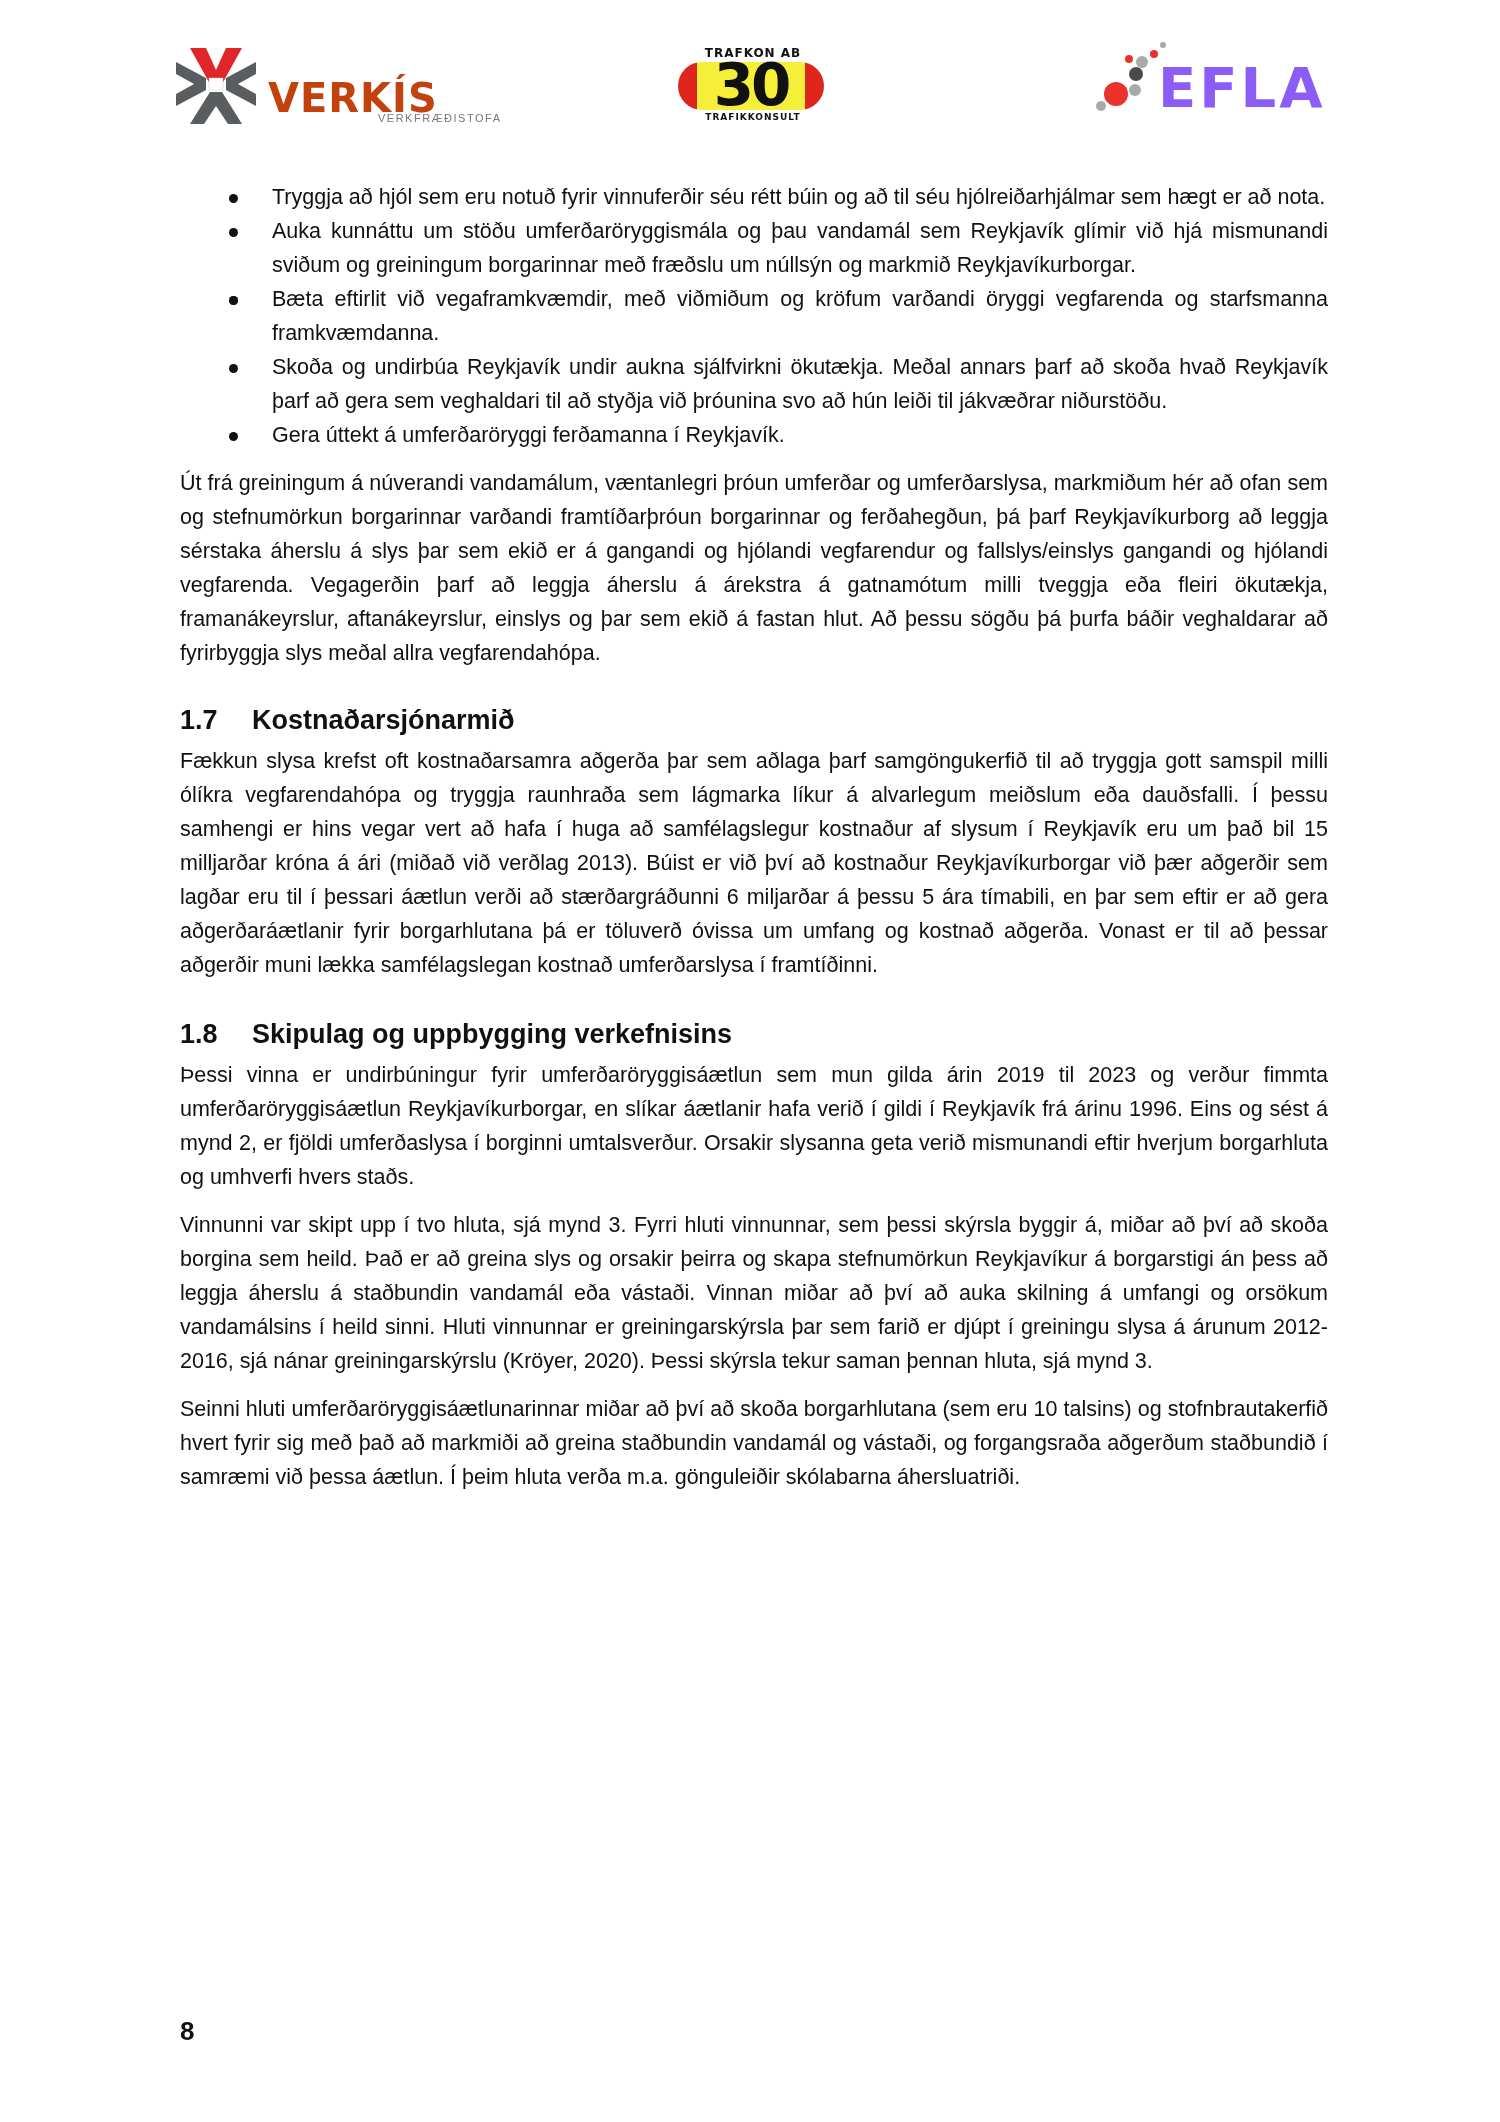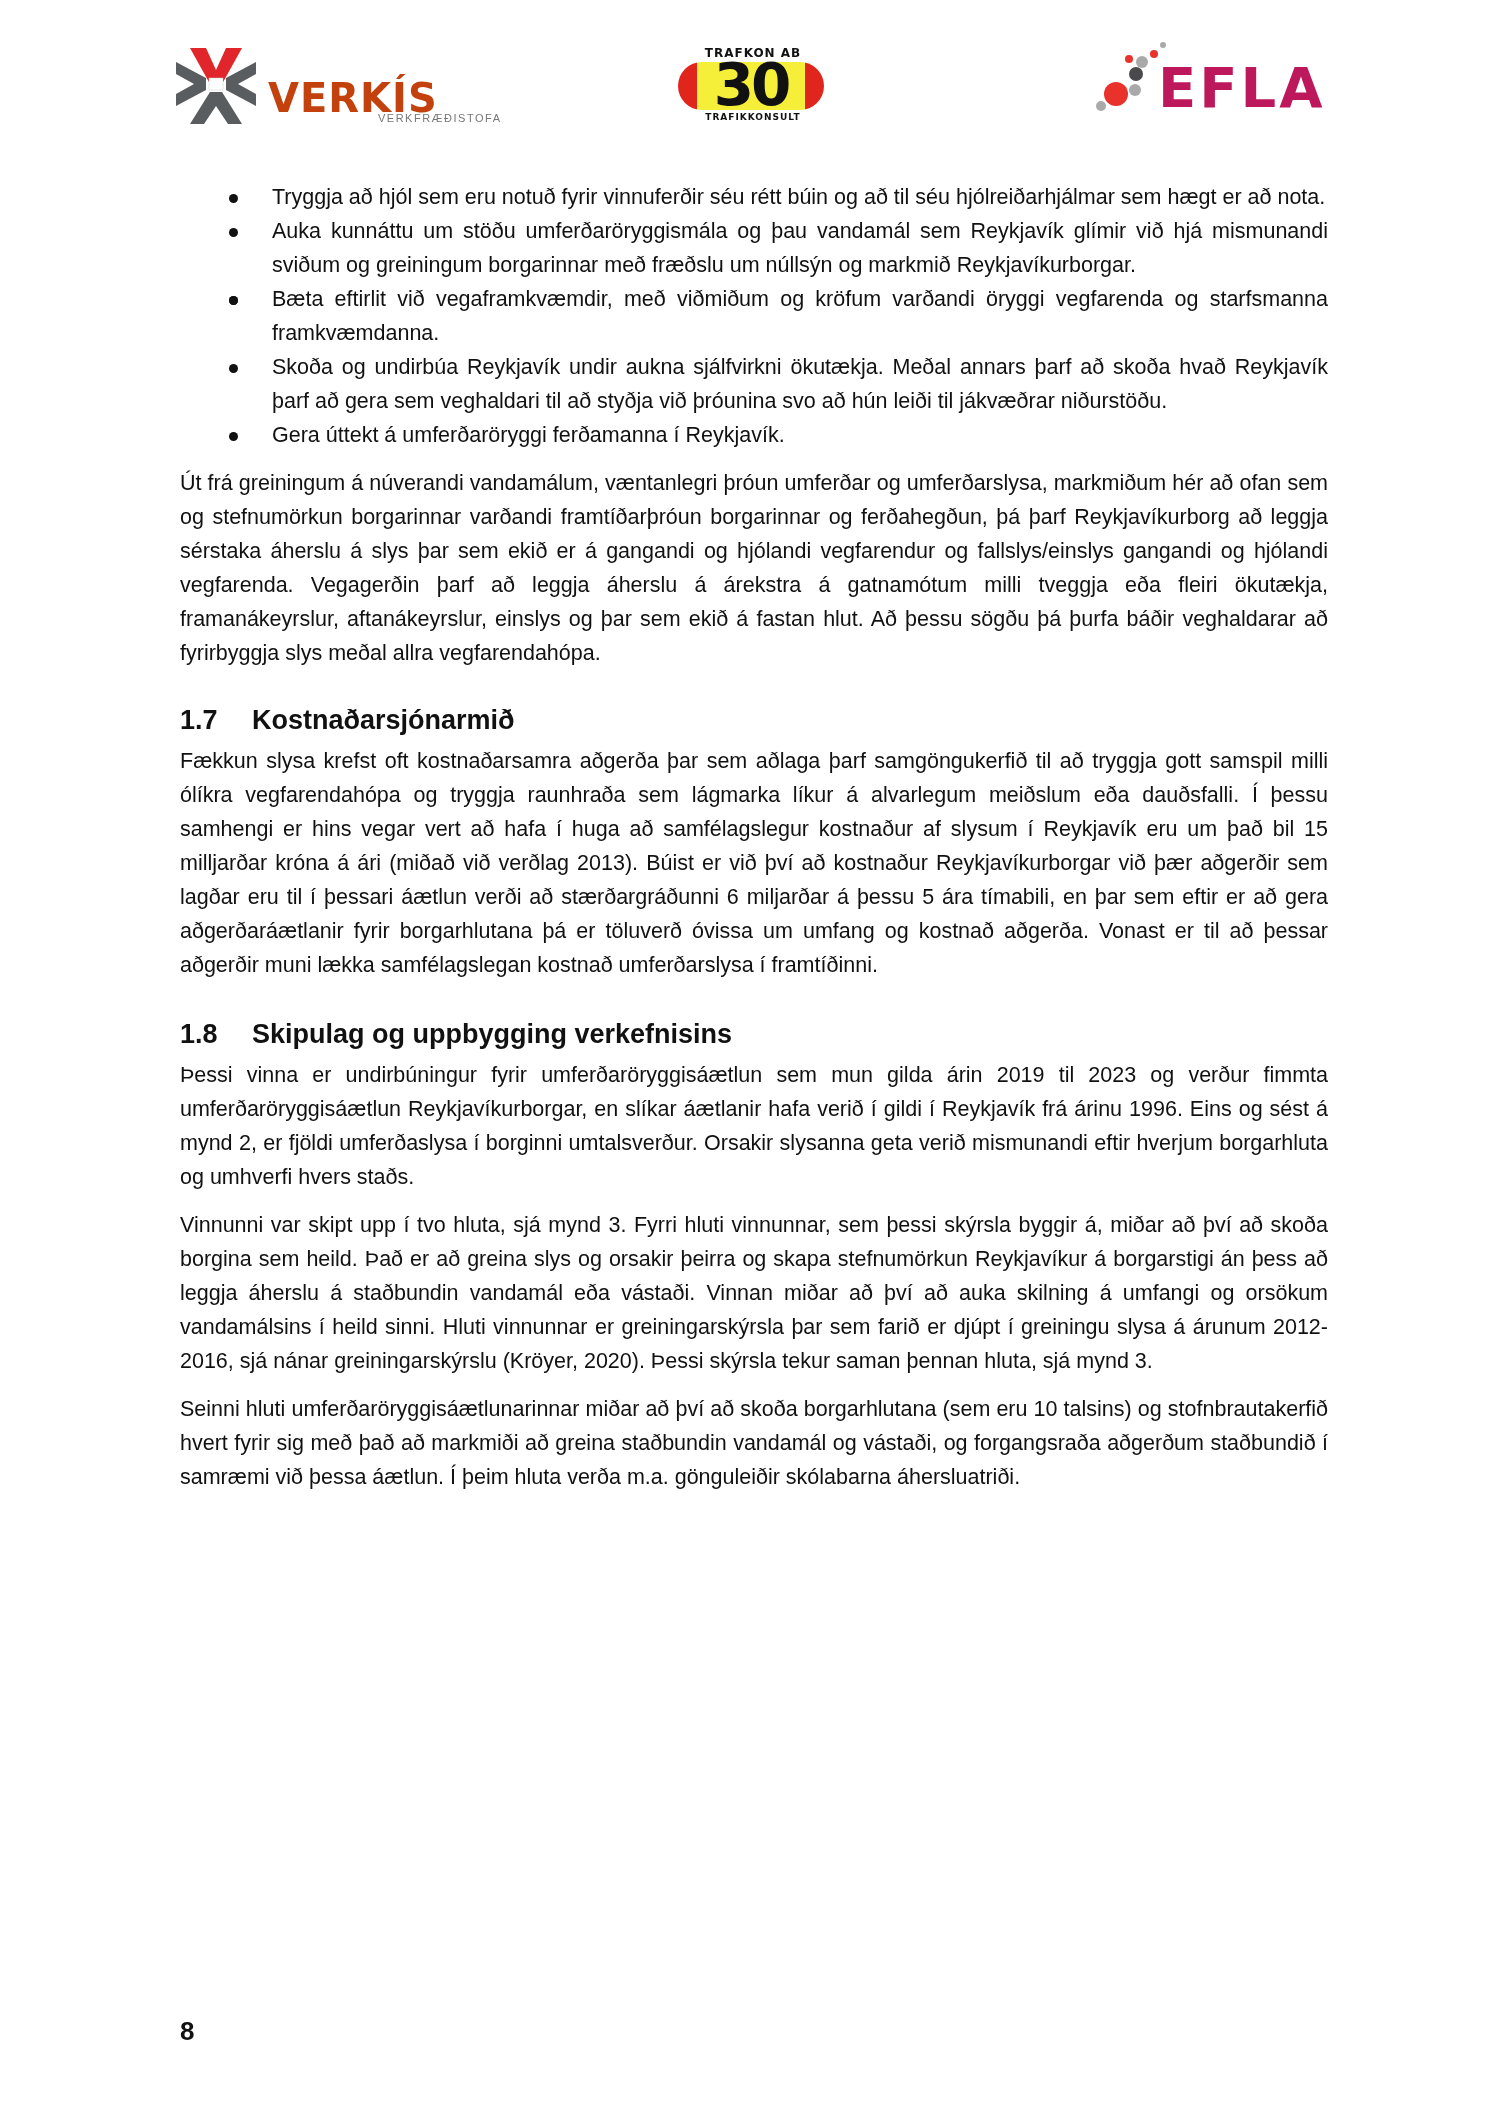"EFLA" .efla-word { color: #be185d -> #8b5cf6 }
